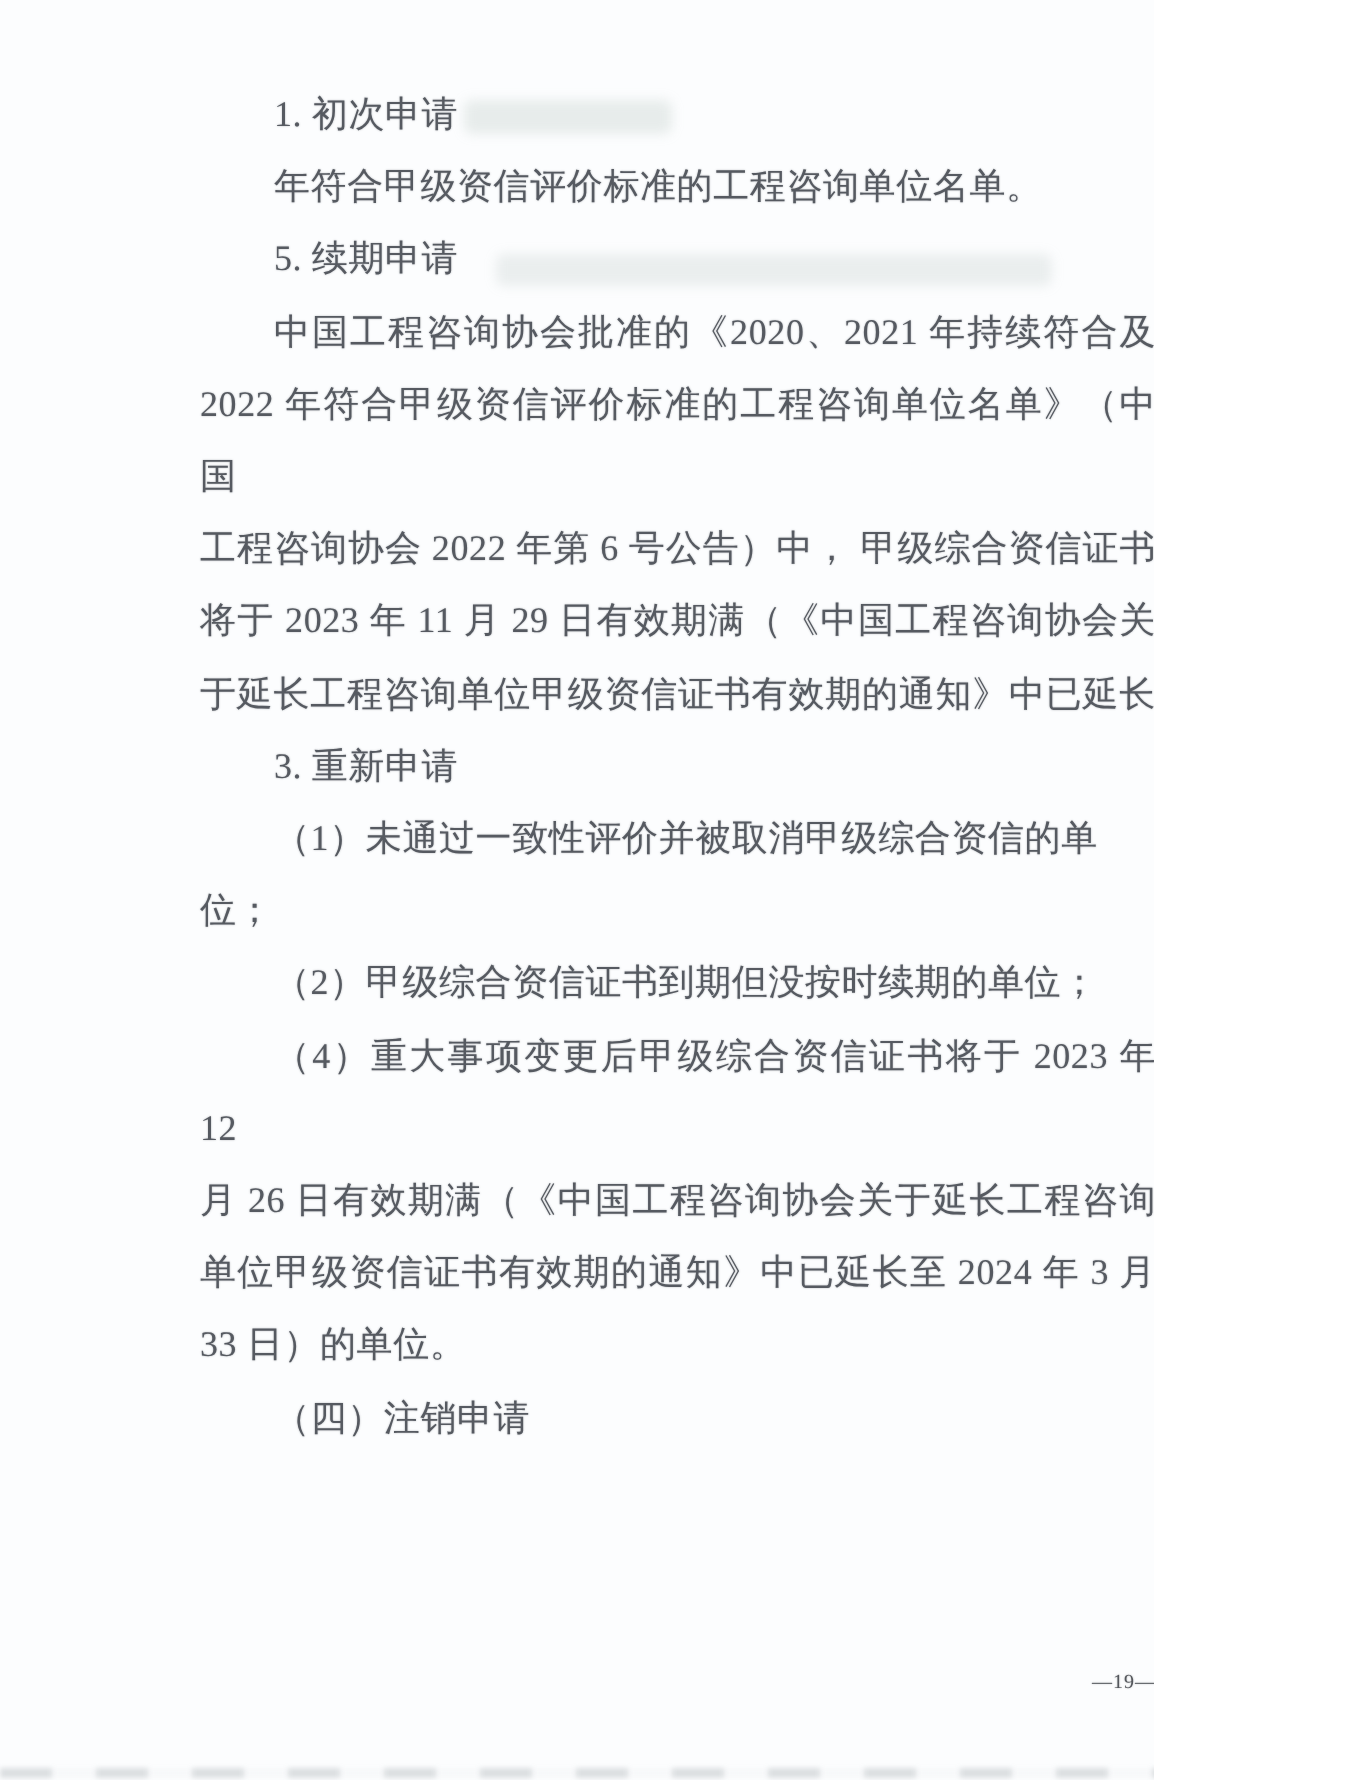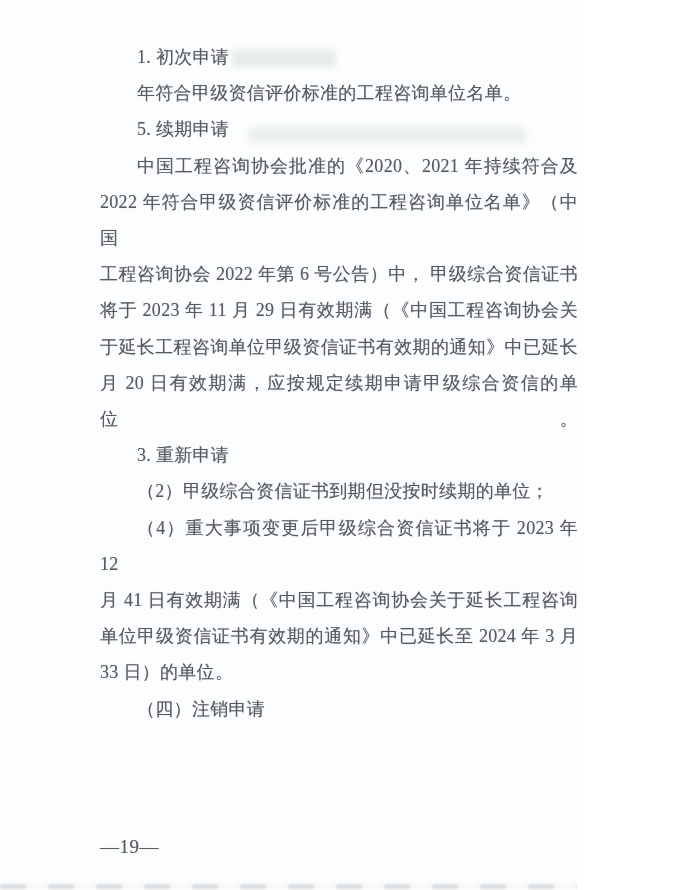"月 20 日有效期满，应按规定续期申请甲级综合资信的单位。" div.line { html: <div>月 20 日有效期满，应按规定续期申请甲级综合资信的单位。</div> -> none }
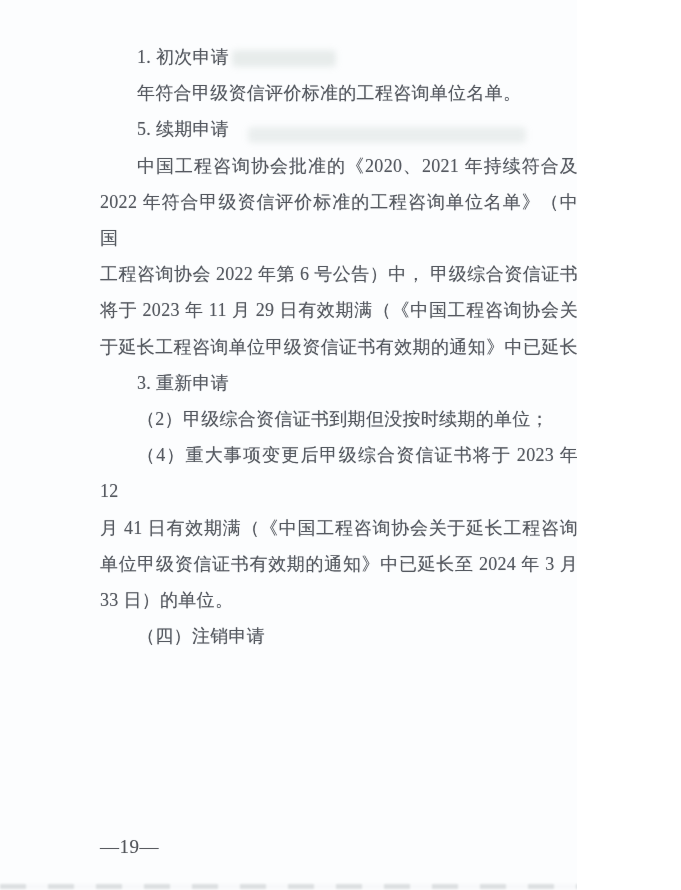"（1）未通过一致性评价并被取消甲级综合资信的单位；" div.line { html: none -> <div>（1）未通过一致性评价并被取消甲级综合资信的单位；</div> }
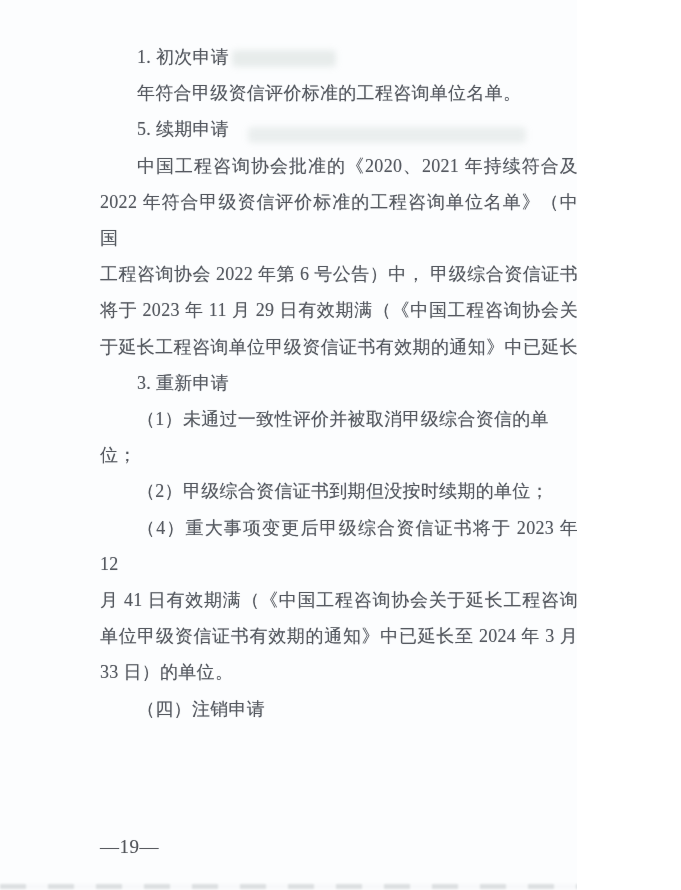"月 41 日有效期满（《中国工程咨询协会关于延长工程咨询" div.line { text: 41 -> 26 }
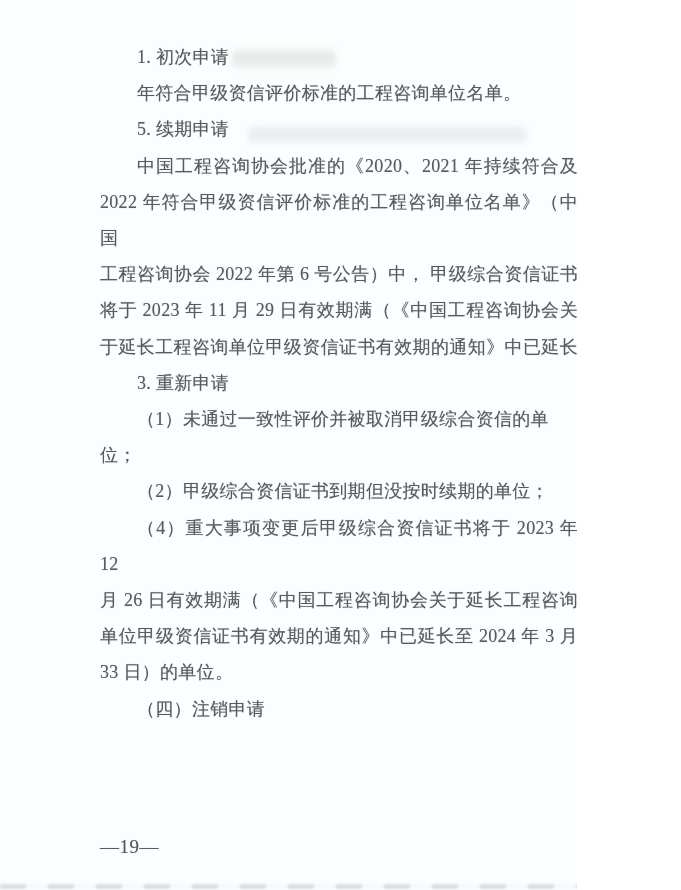"—19—" .page-number { font-size: 19px -> 10px; text-align: none -> right }
